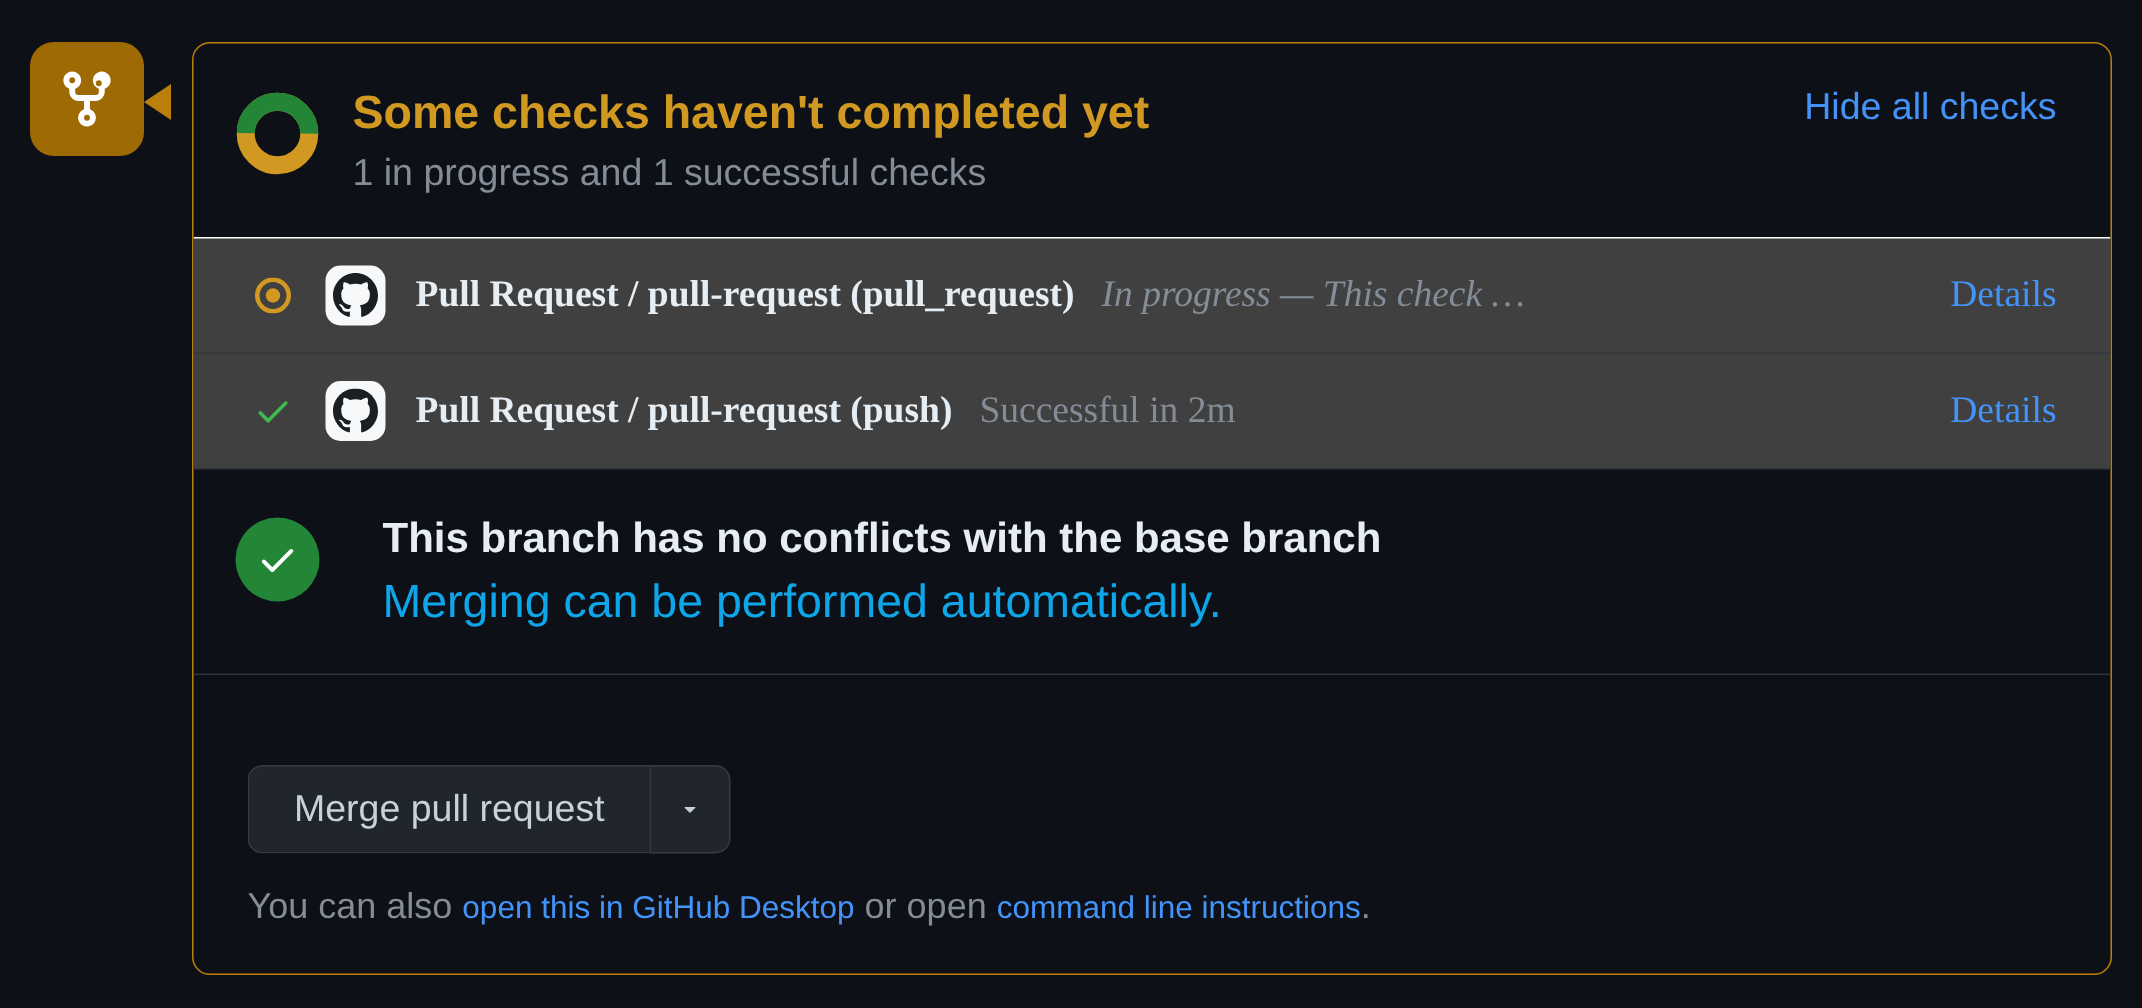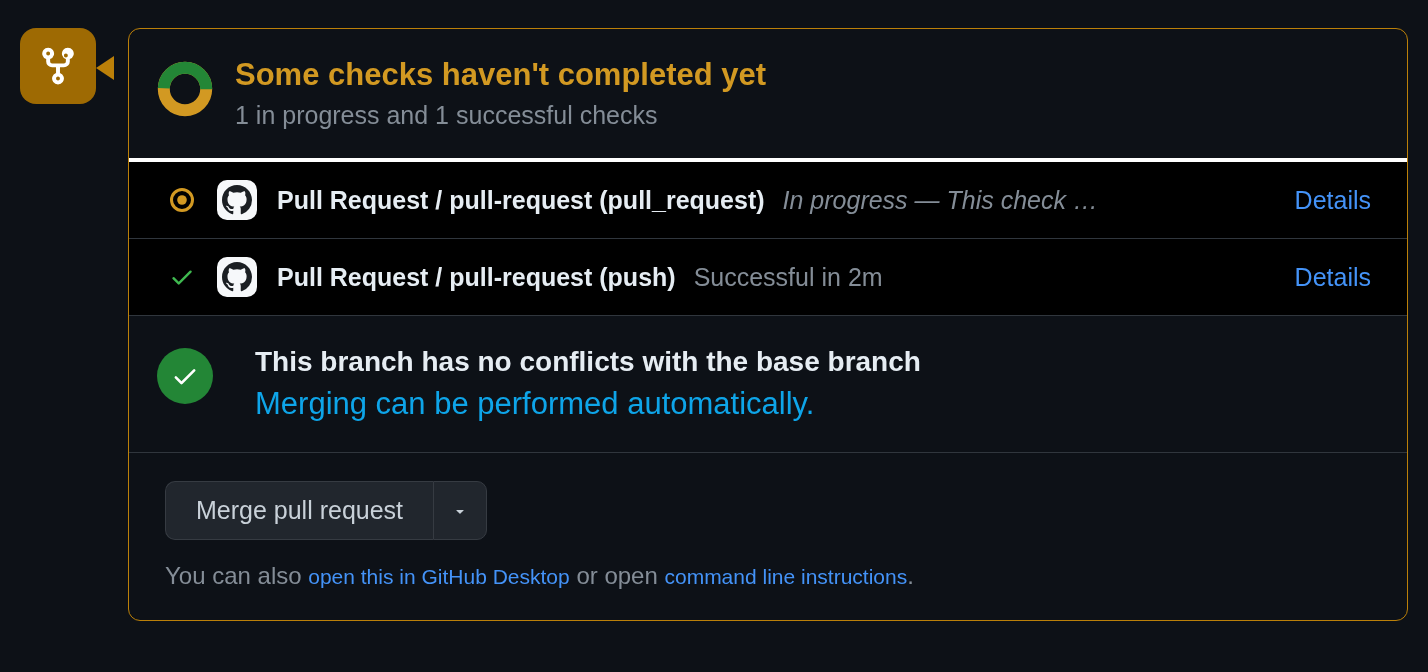"Hide all checks" a.link { html: none -> <a>Hide all checks</a> }
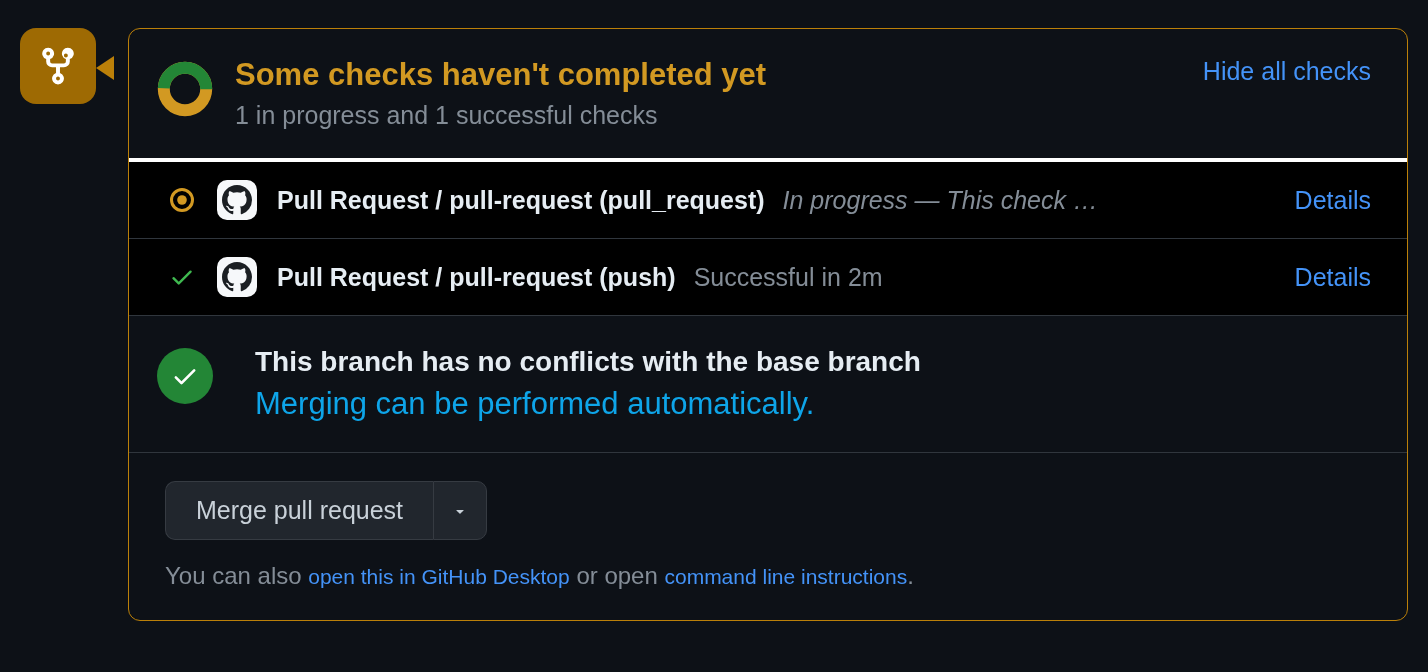"Pull Request / pull-request" .checks-list { background: #000000 -> #404040; border-top: 4px solid #ffffff -> 1px solid #ffffff; font-family: none -> Liberation Serif, serif }
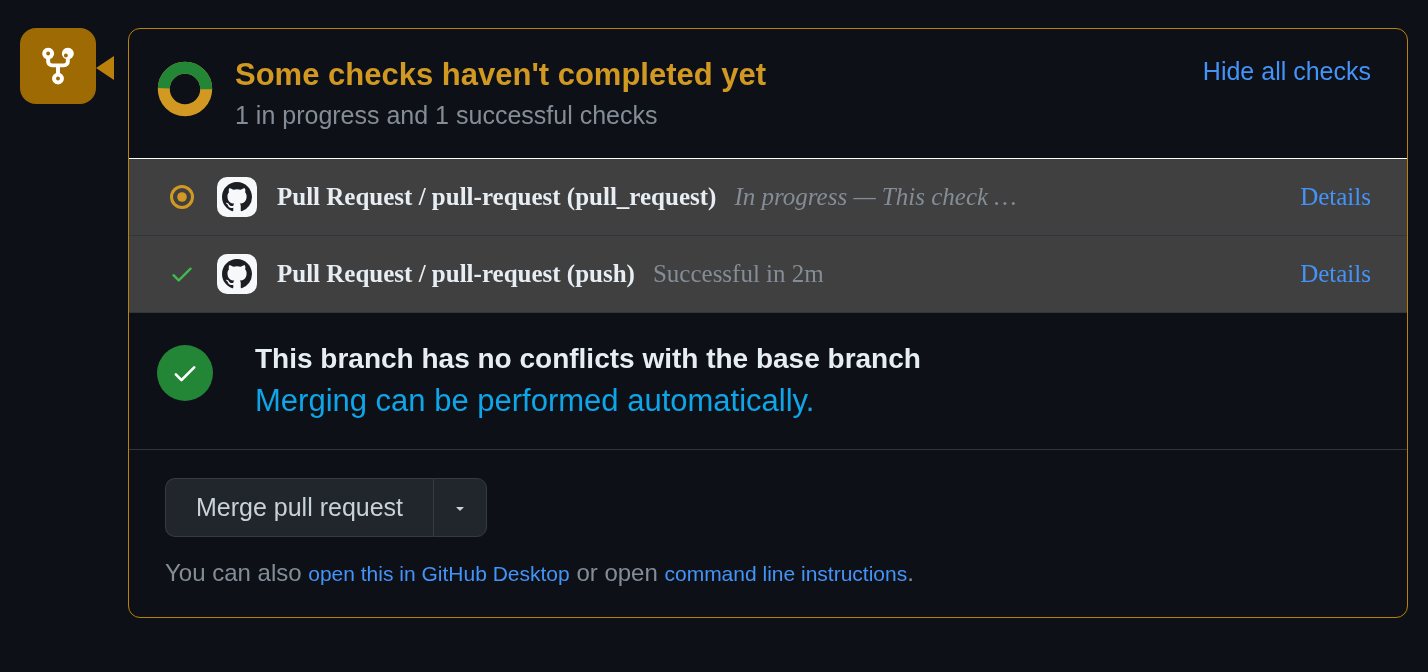"Merge pull request" .btn { margin-top: none -> 32px }
